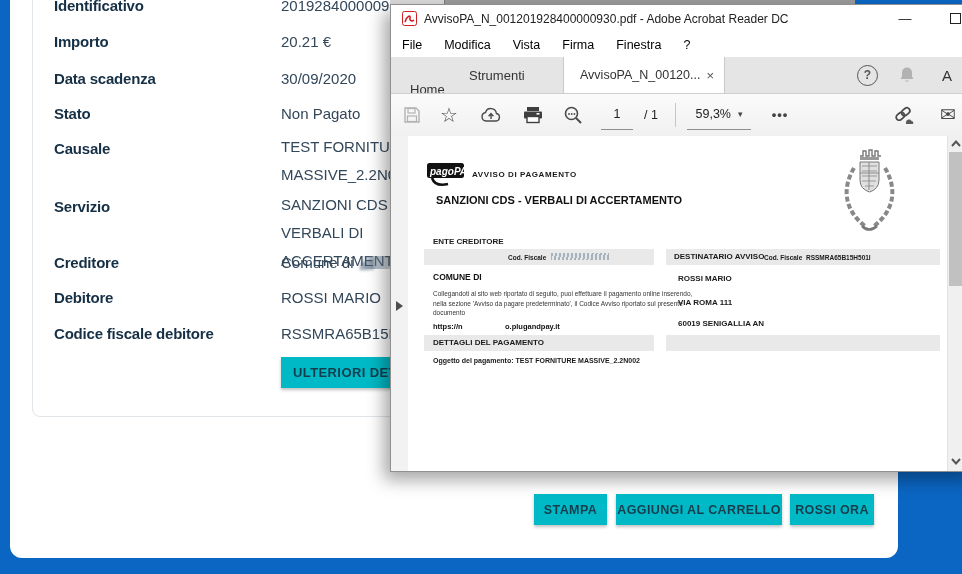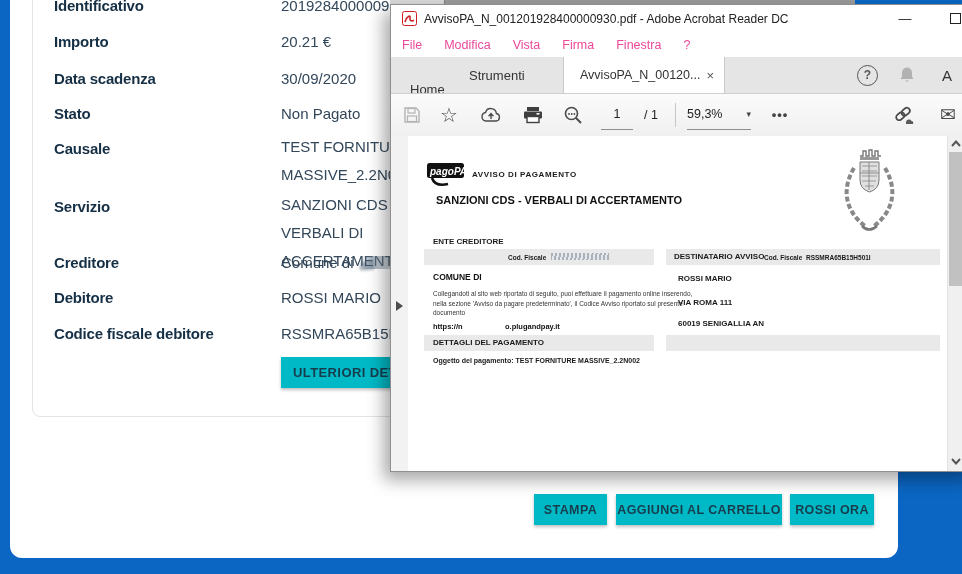"File" .menu-item { color: #ec4899 -> #000000 }
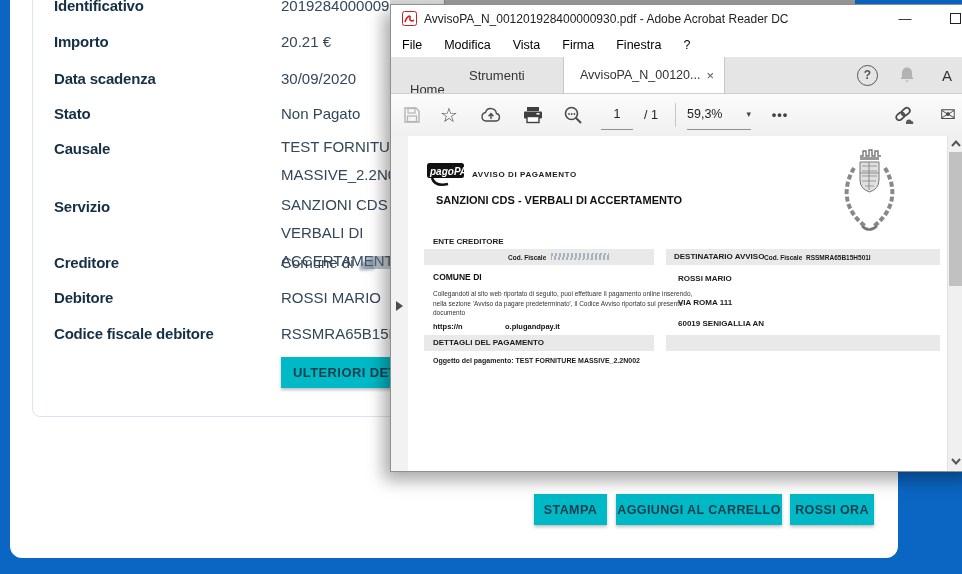"59,3%" div.tbtn { justify-content: space-between -> none }
